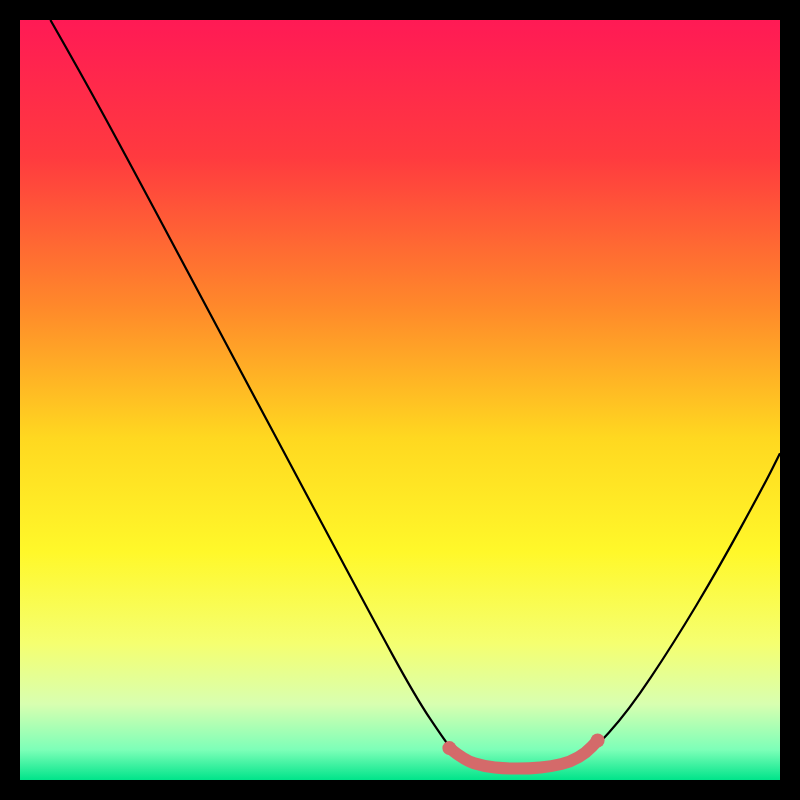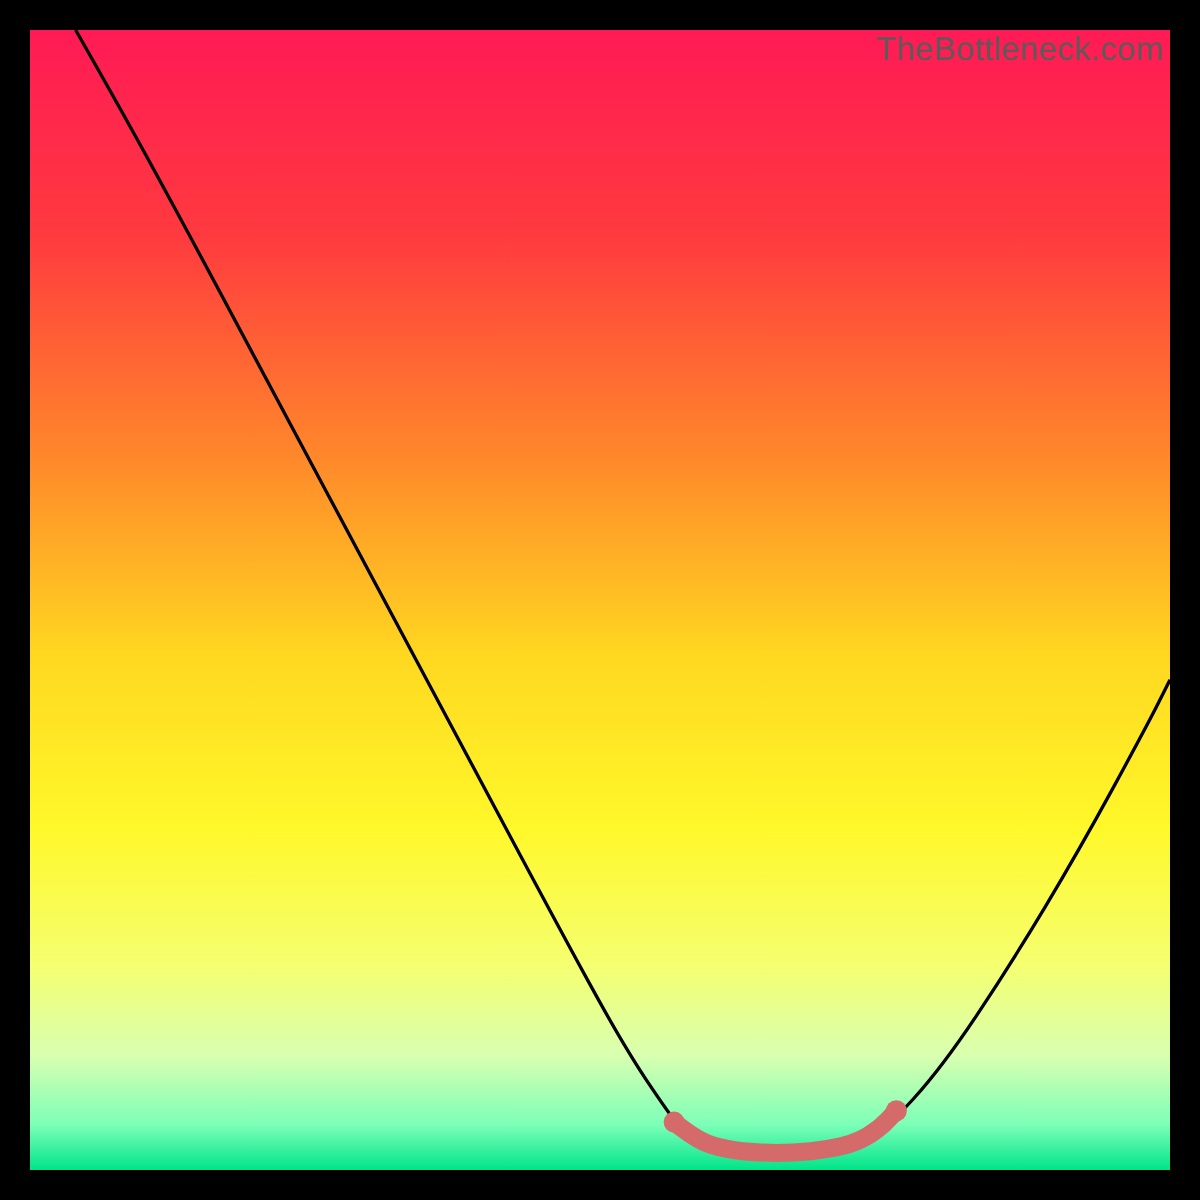"TheBottleneck.com" div.watermark { html: <div>TheBottleneck.com</div> -> none }
